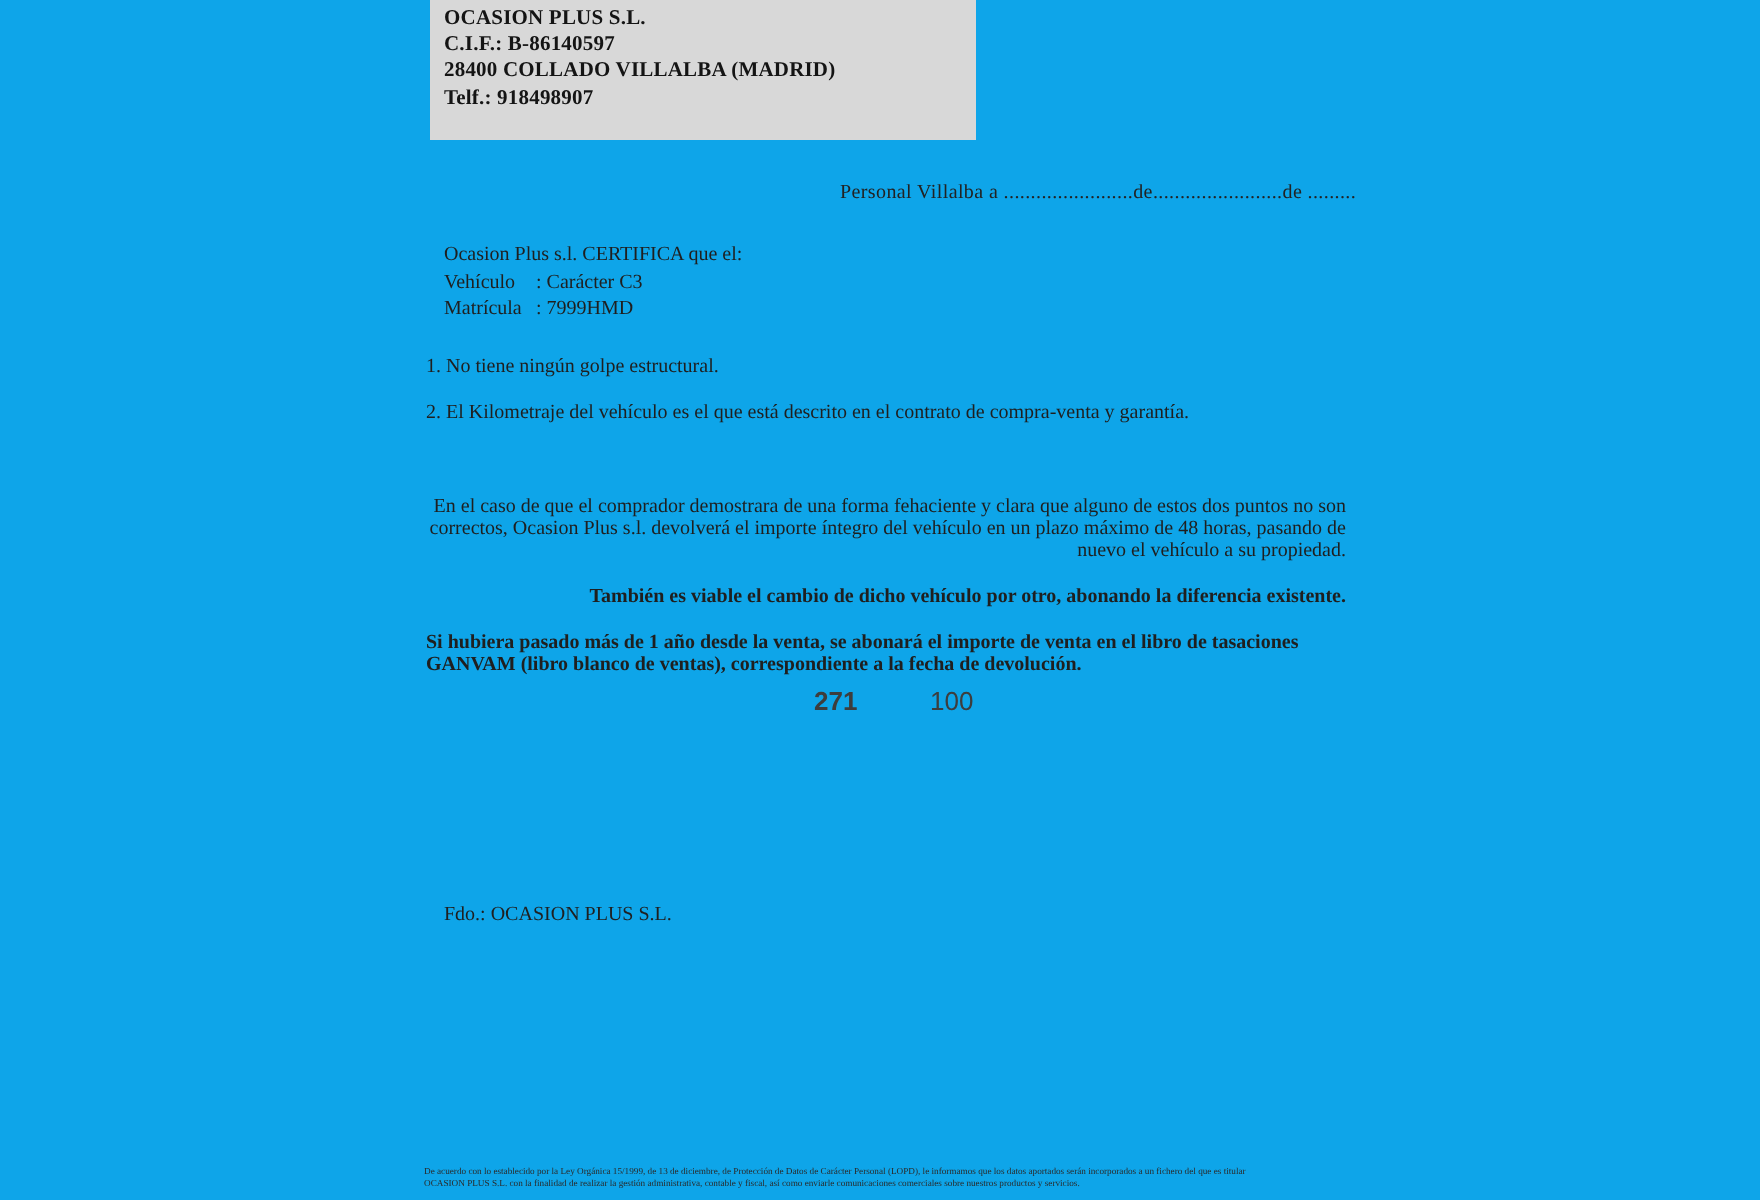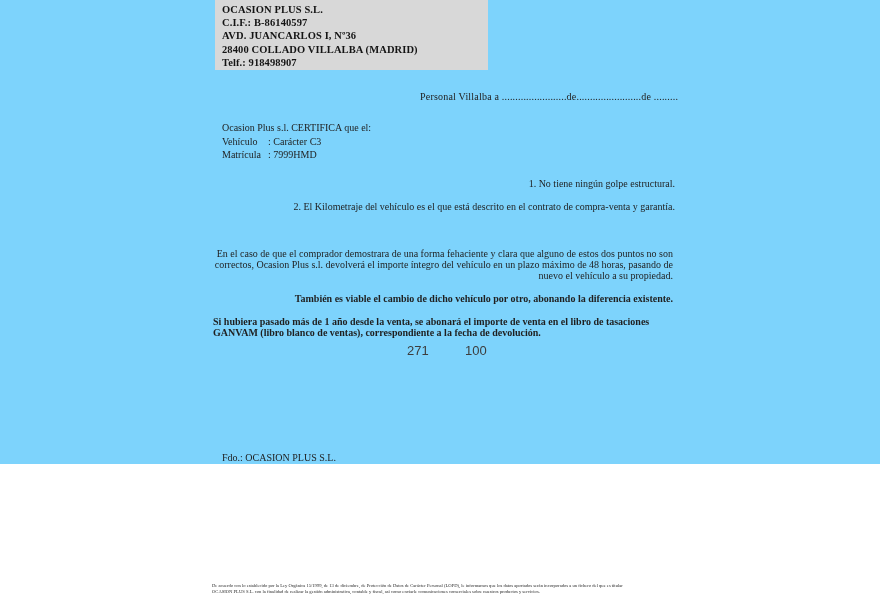"OCASION PLUS S.L." .screen { background: #7dd3fc -> #0ea5e9; height: 464px -> 600px }
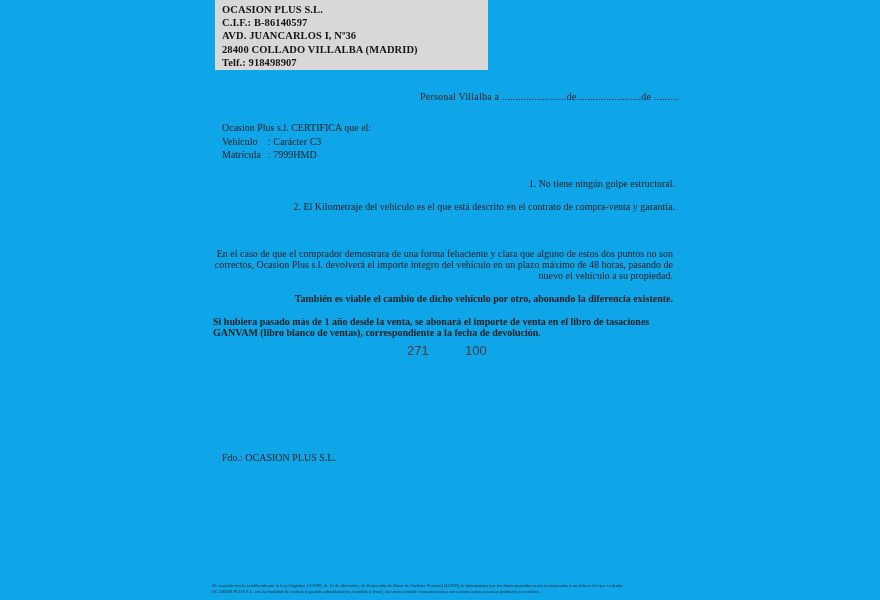"AVD. JUANCARLOS I, Nº36" div { html: <div>AVD. JUANCARLOS I, Nº36</div> -> none }
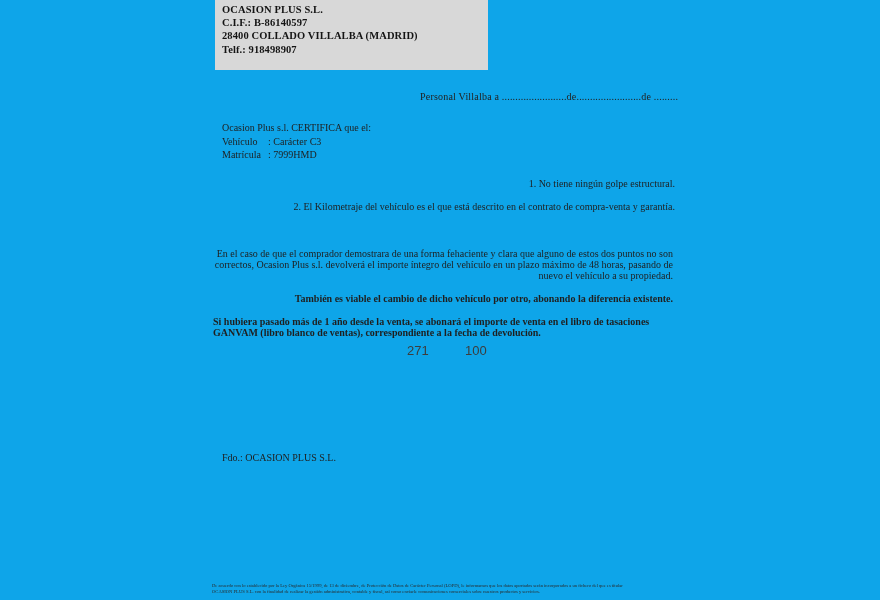"1. No tiene ningún golpe" .items p { text-align: right -> none }
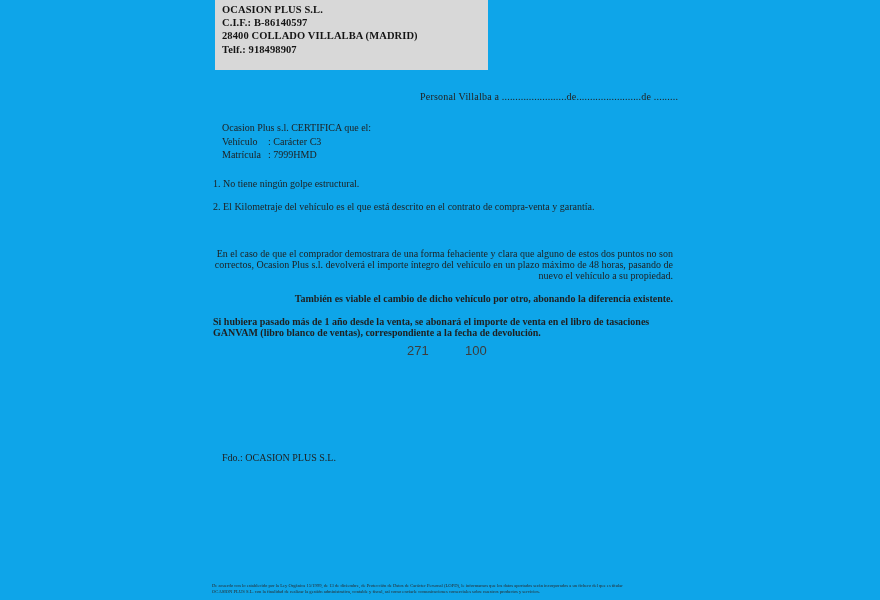"271" .overlay-numbers .num-left { font-weight: none -> bold }
